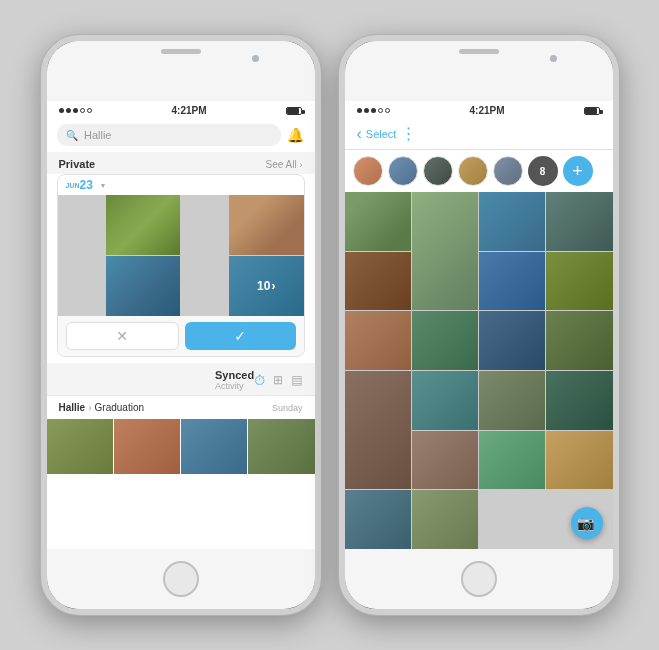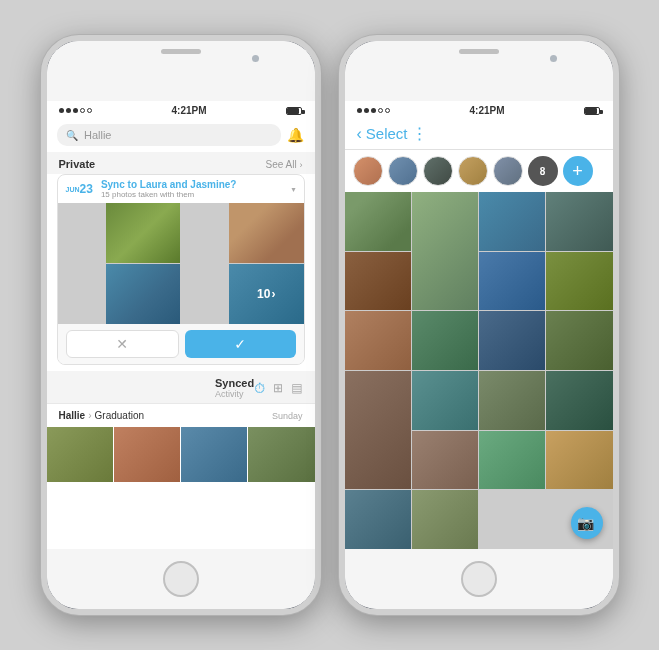"Select" .nav-select { font-size: 15px -> 11px }
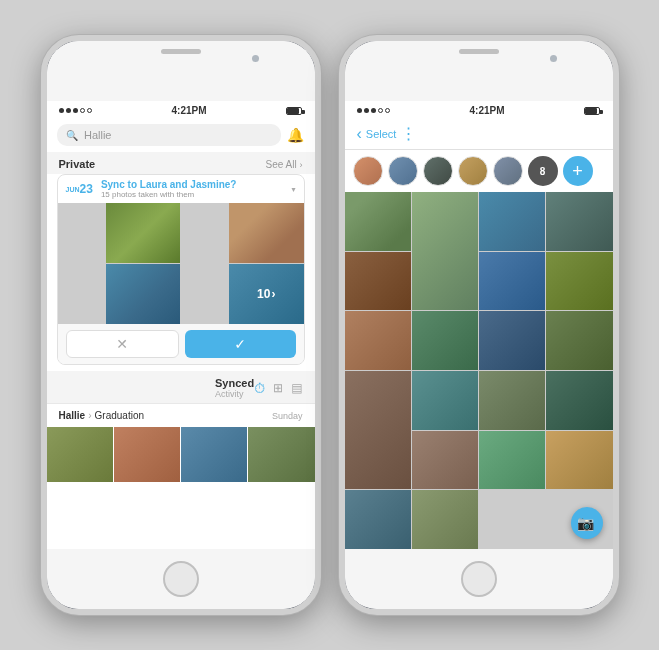"Sync to Laura and Jasmine?" div.suggestion-text { html: <div> <div>Sync to Laura and Jasmine?</div> <div>15 photos taken with them</div> </div> -> none }
